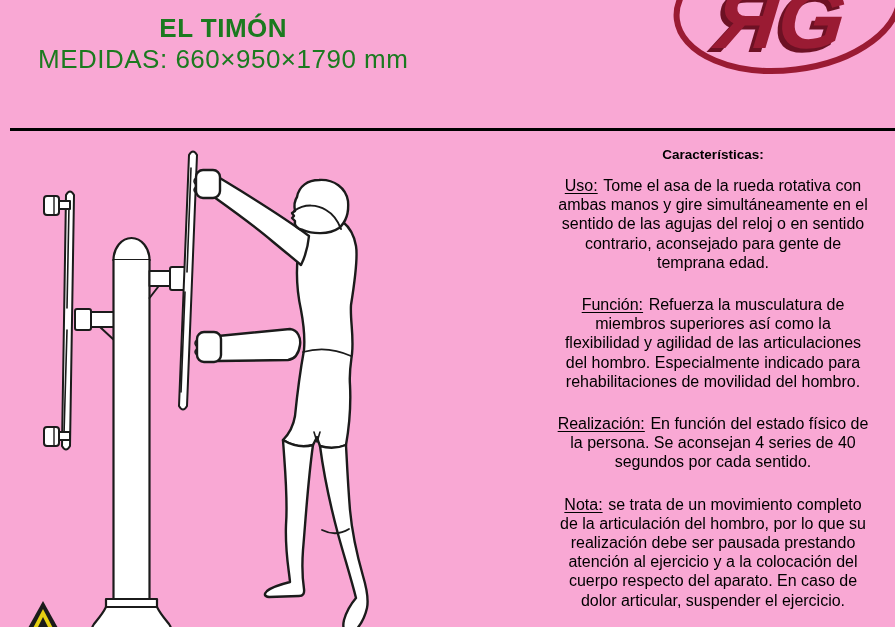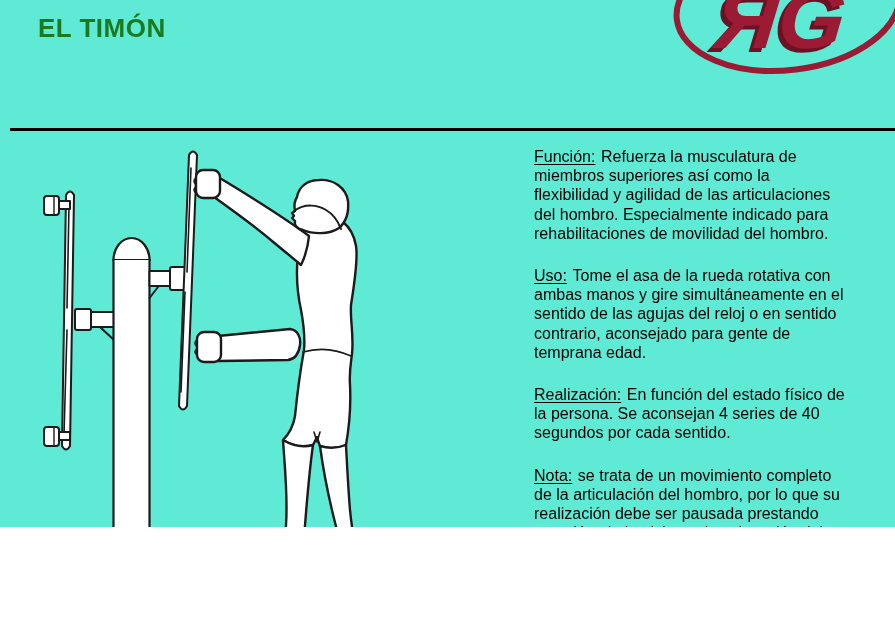"EL TIMÓN" .page { background: #5eead4 -> #f9a8d4; height: 527px -> 627px; text-align: none -> center }
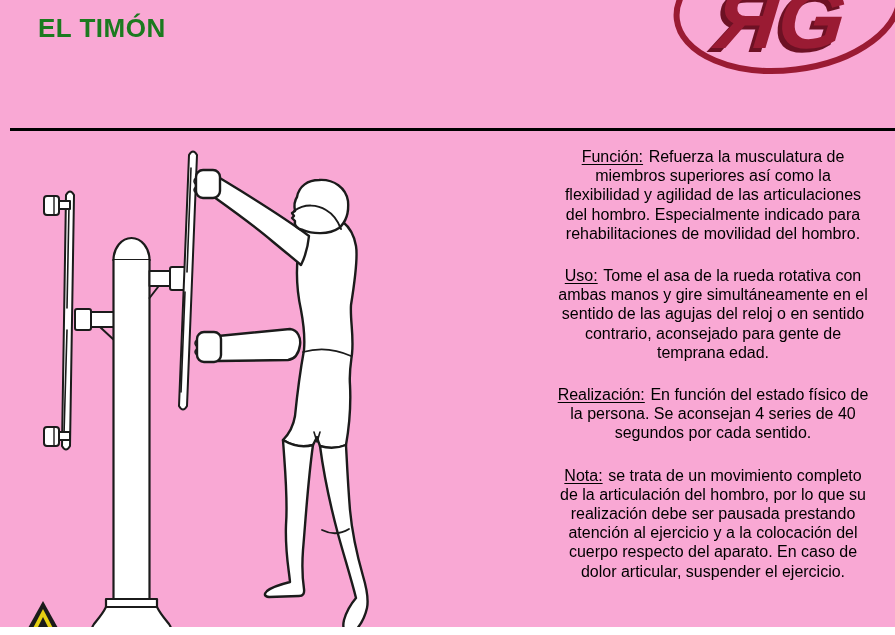"MEDIDAS: 660×950×1790 mm" div.t3 { html: none -> <div>MEDIDAS: 660×950×1790 mm</div> }
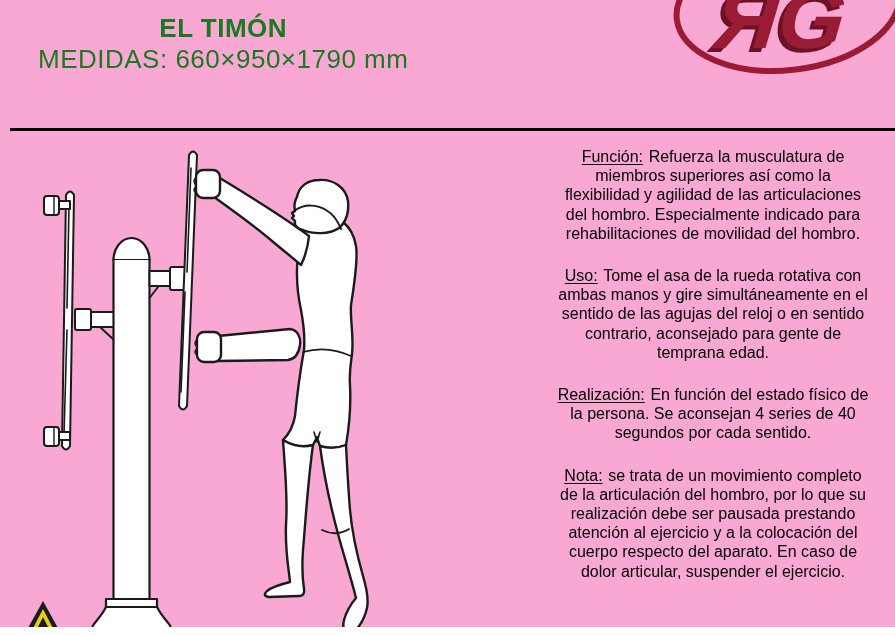"Características:" div.heading { html: none -> <div>Características:</div> }
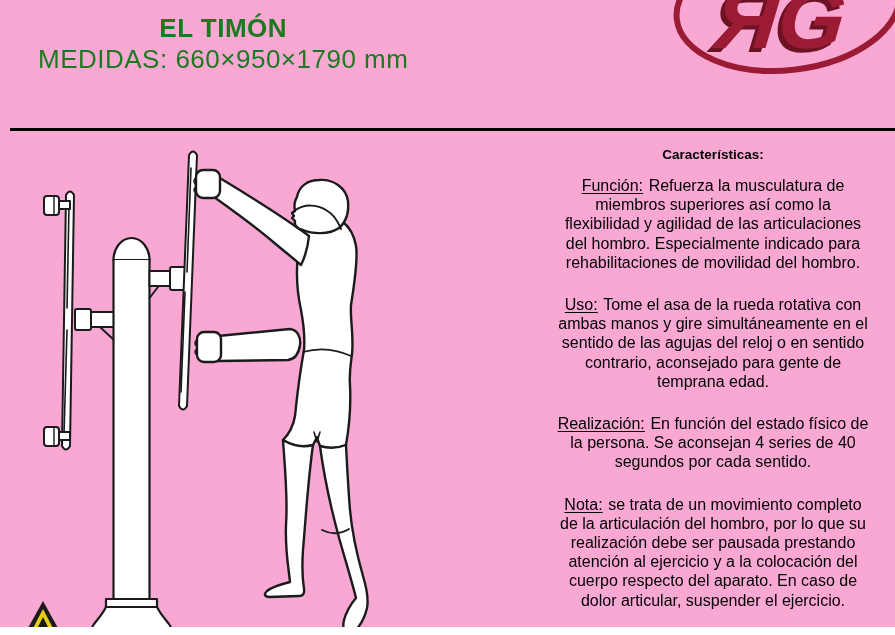"Función: Refuerza la musculatura de" p { order: before "Uso: Tome el asa de" -> after "Uso: Tome el asa de" }
